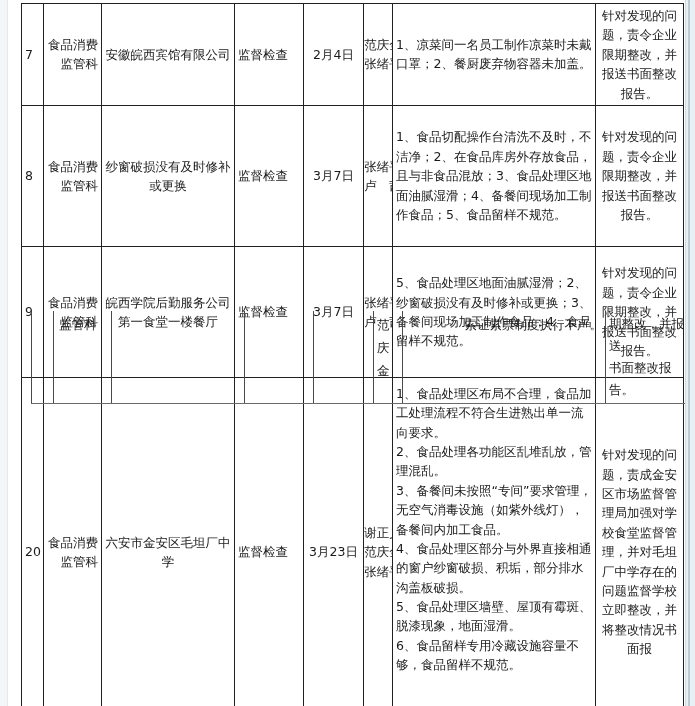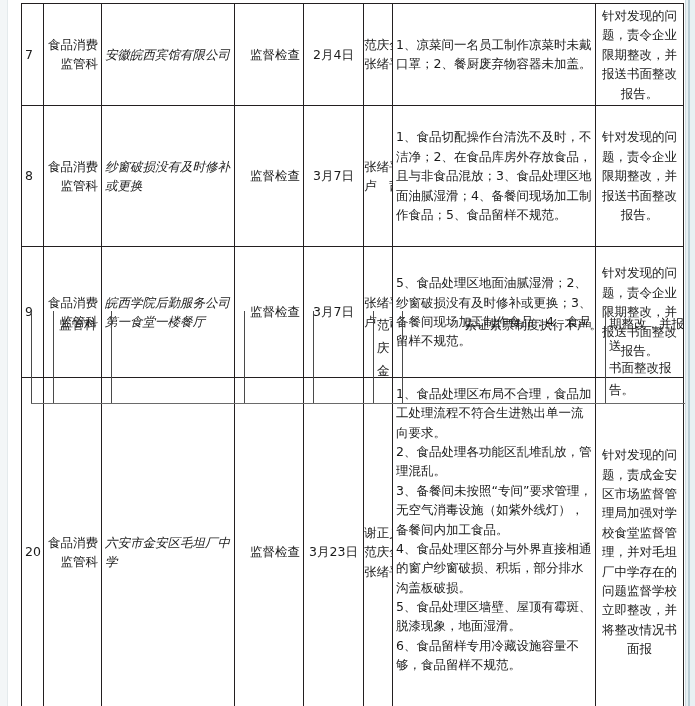"安徽皖西宾馆有限公司" td.unit { font-style: italic -> none; text-align: left -> center }
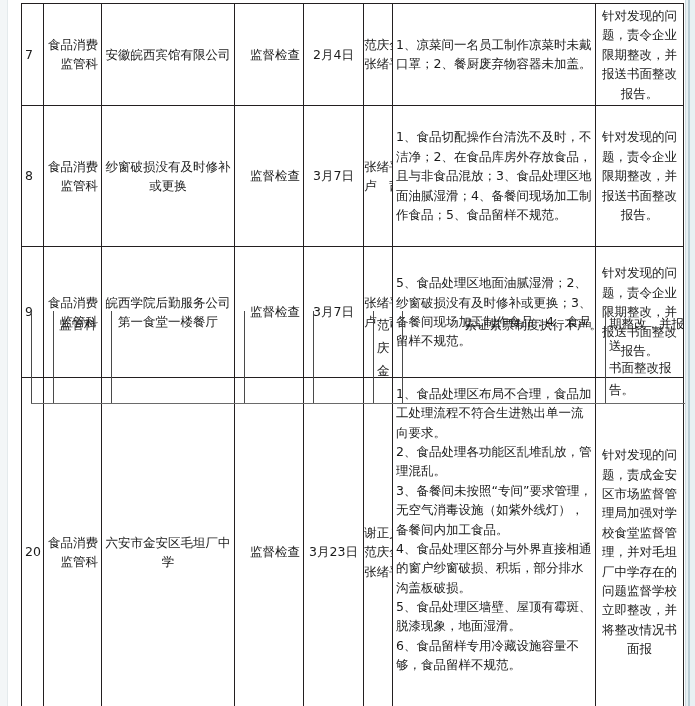"监督检查" td.type { text-align: right -> left }
